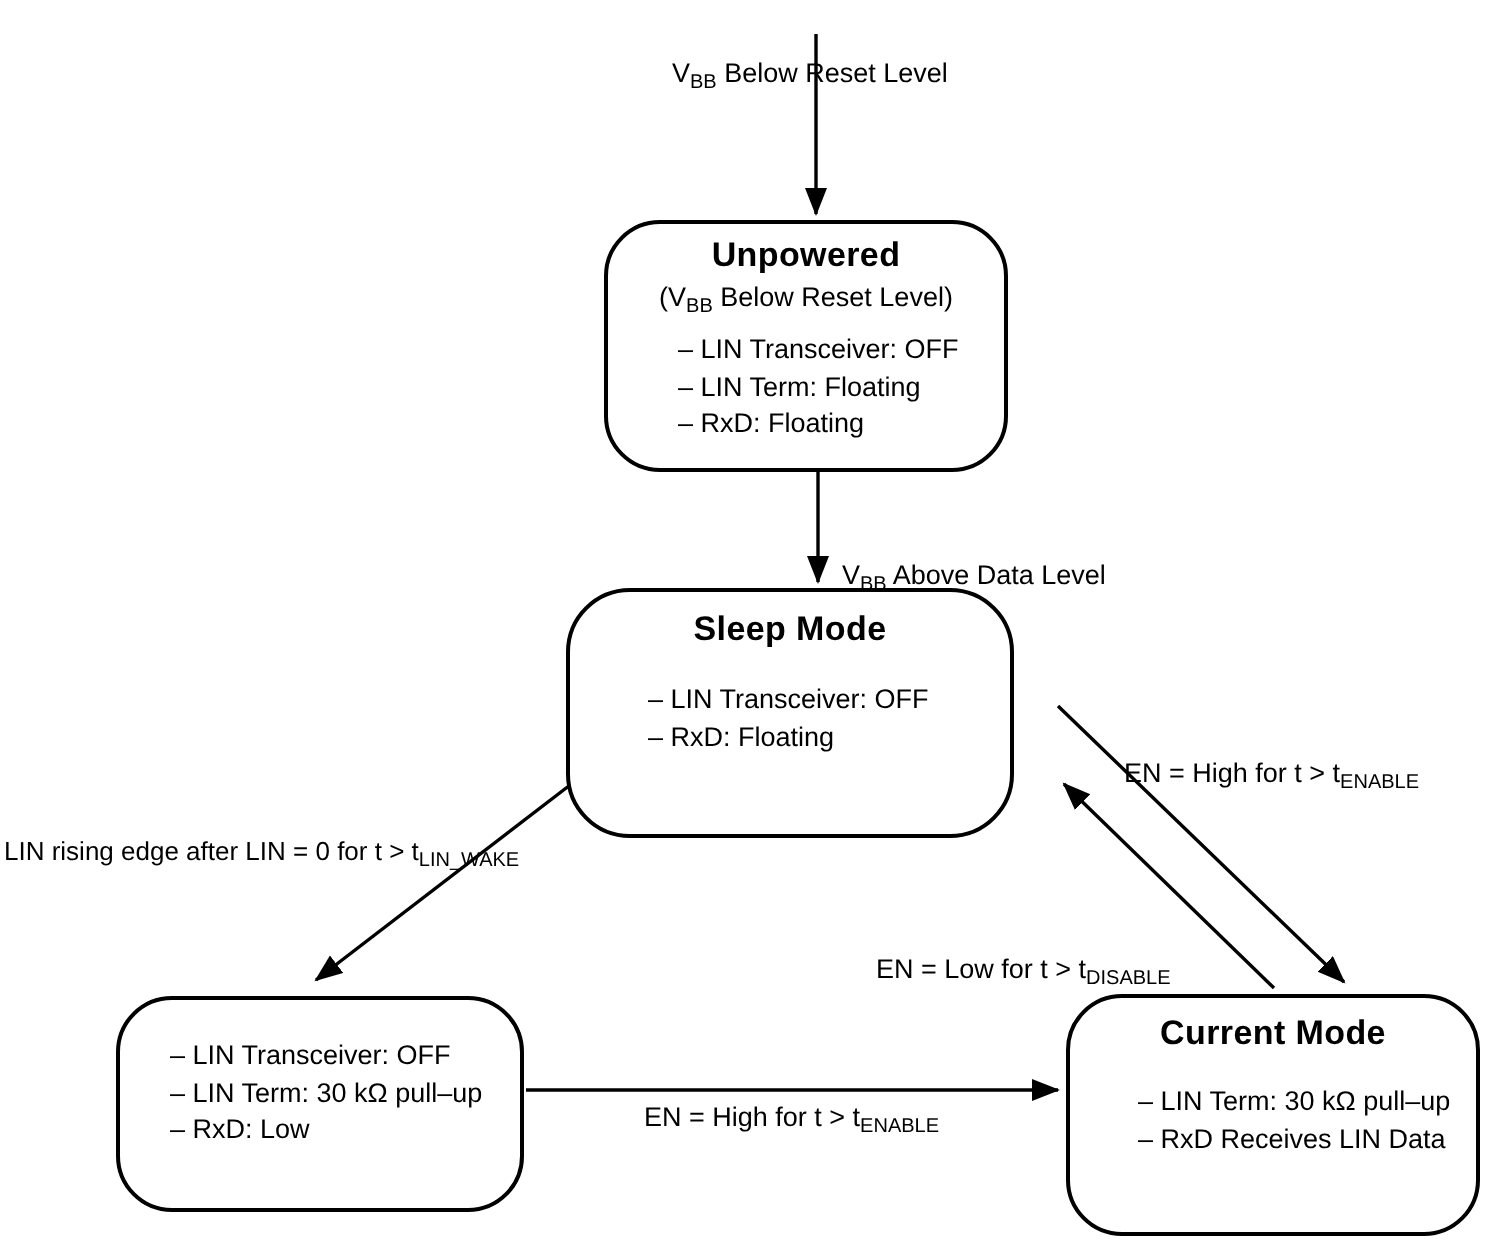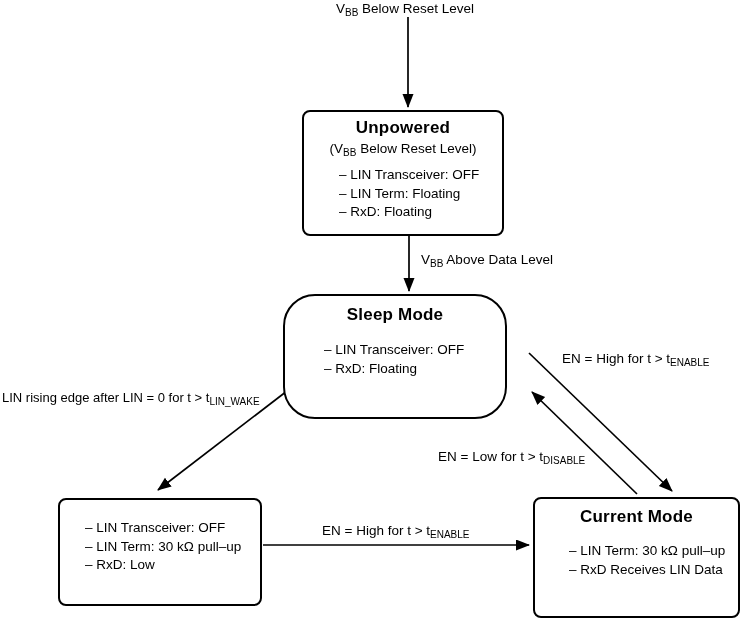"VBB Below Reset Level" .lbl { margin-top: none -> 28px }
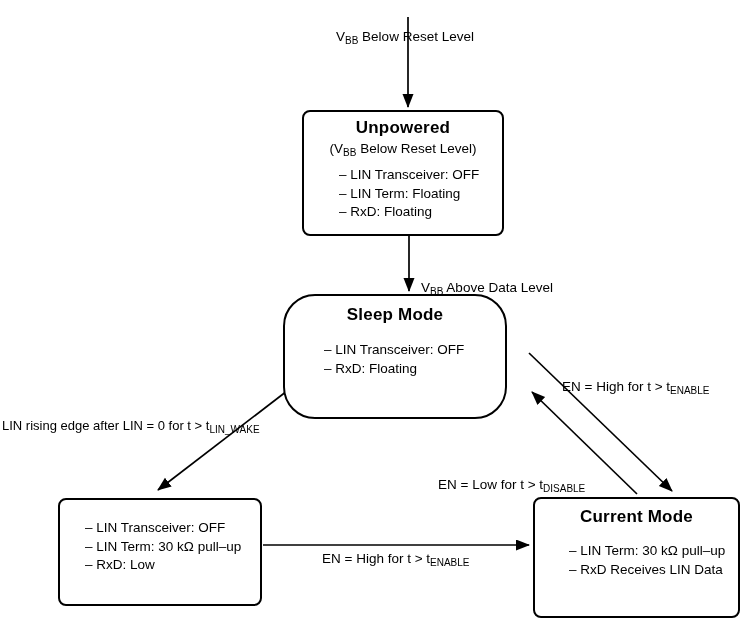"Unpowered" .state { border-radius: 8px -> 28px }
